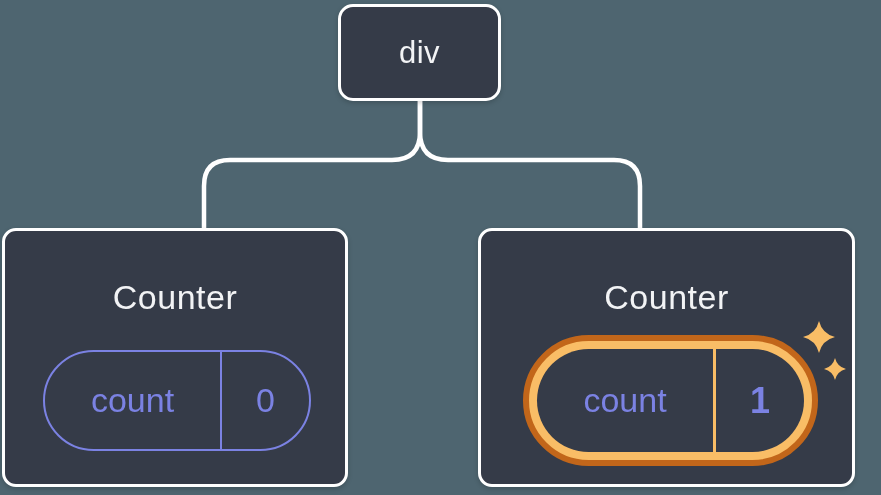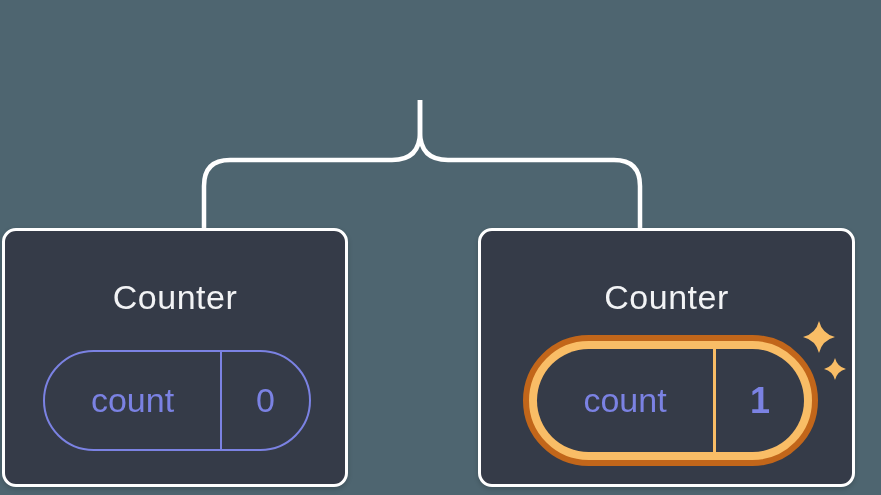"div" div.node { html: none -> <div> <span>div</span> </div> }
